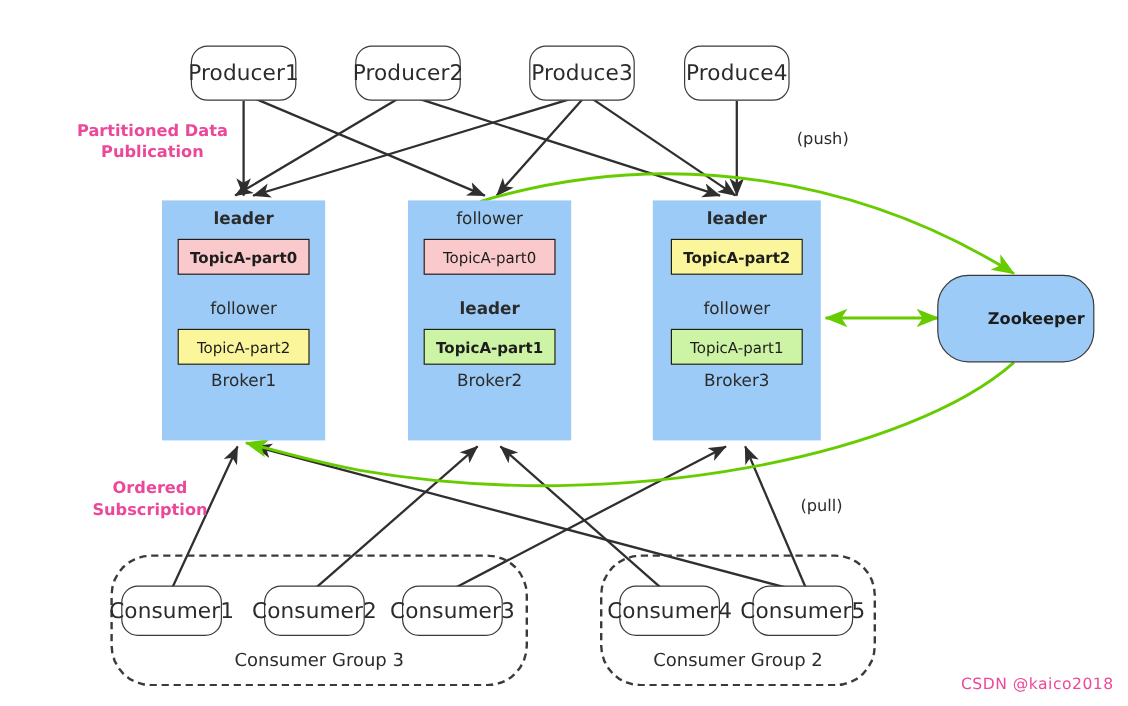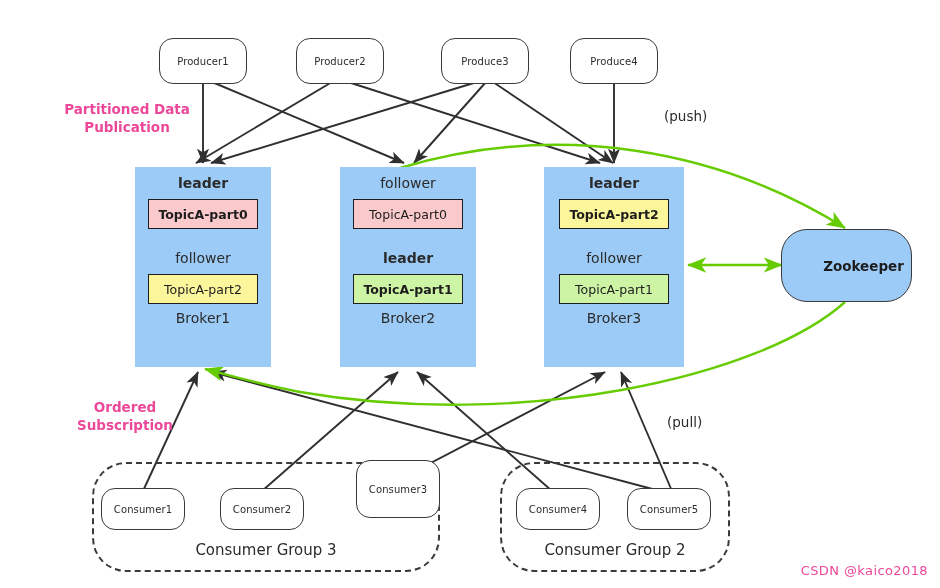"Producer1" .endpoint { font-size: 10px -> 18px }
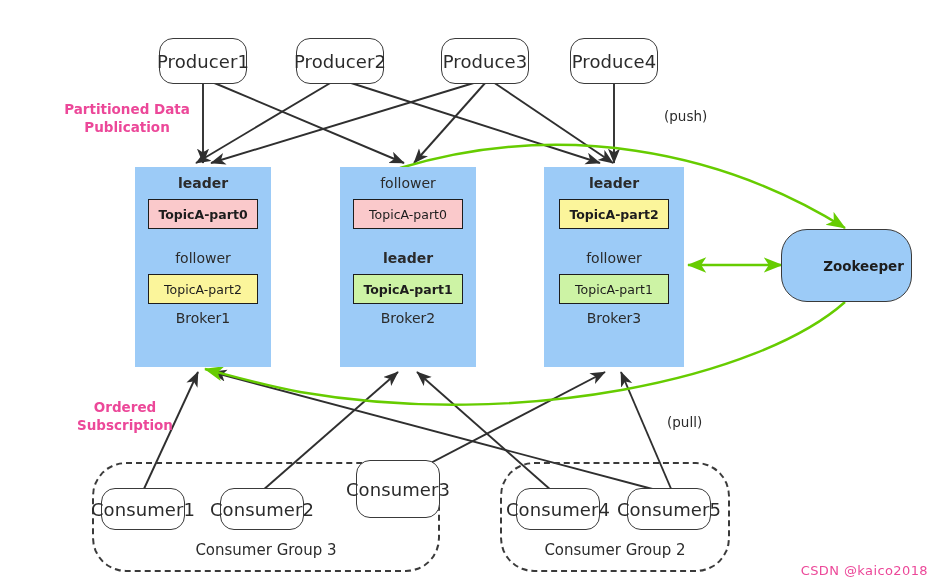"Consumer3" div.node { height: 58px -> 42px; margin-left: 21px -> none; top: 460px -> 488px }
